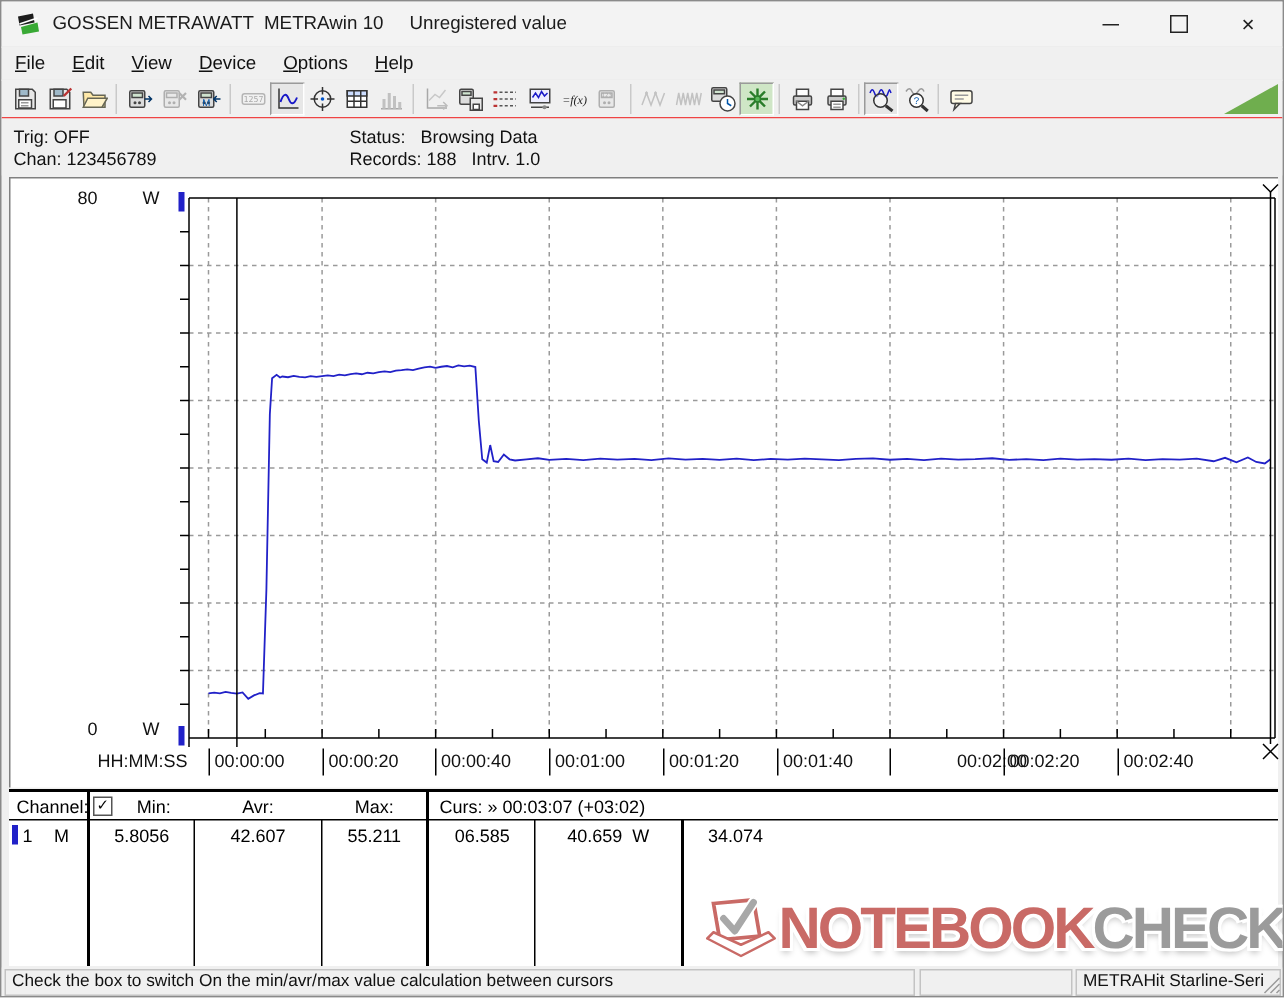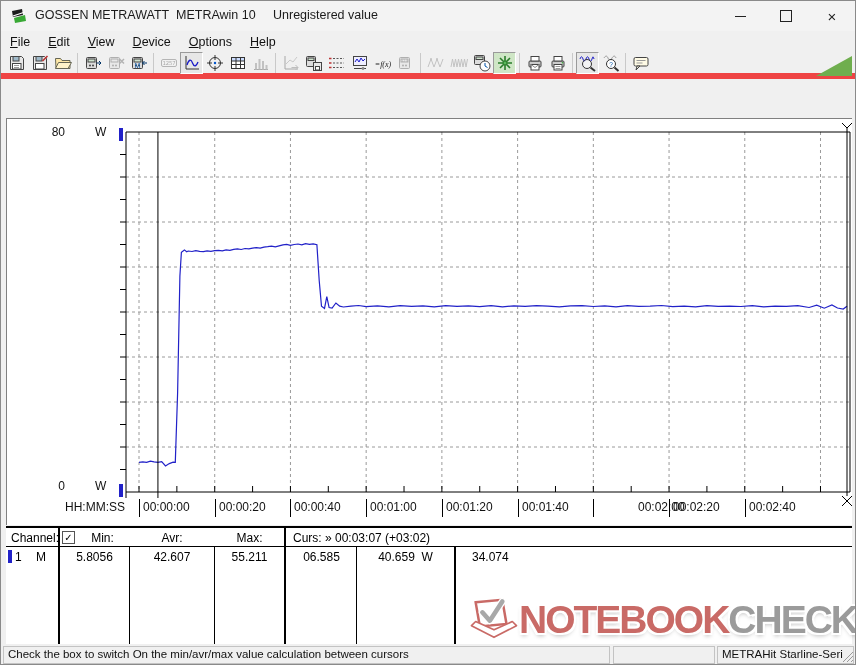"=f(x)" #toolbar { border-bottom: 6px solid #ef4444 -> 1px solid #ef4444 }
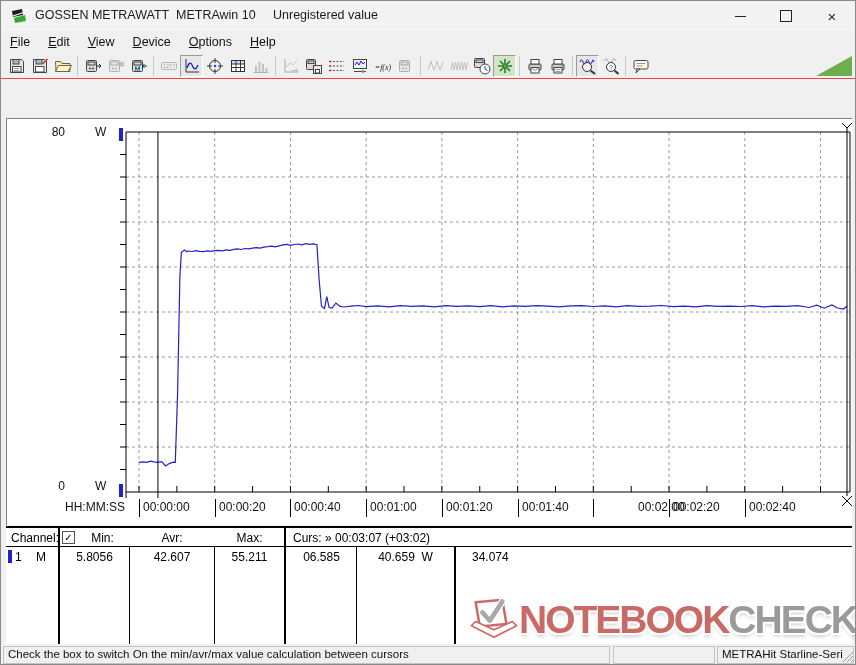"Trig: OFF" div { html: none -> <div> <span>Trig: OFF</span> <span>Chan: 123456789</span> <span>Status: Browsing Data</span> <span>Records: 188 Intrv. 1.0</span> </div> }
